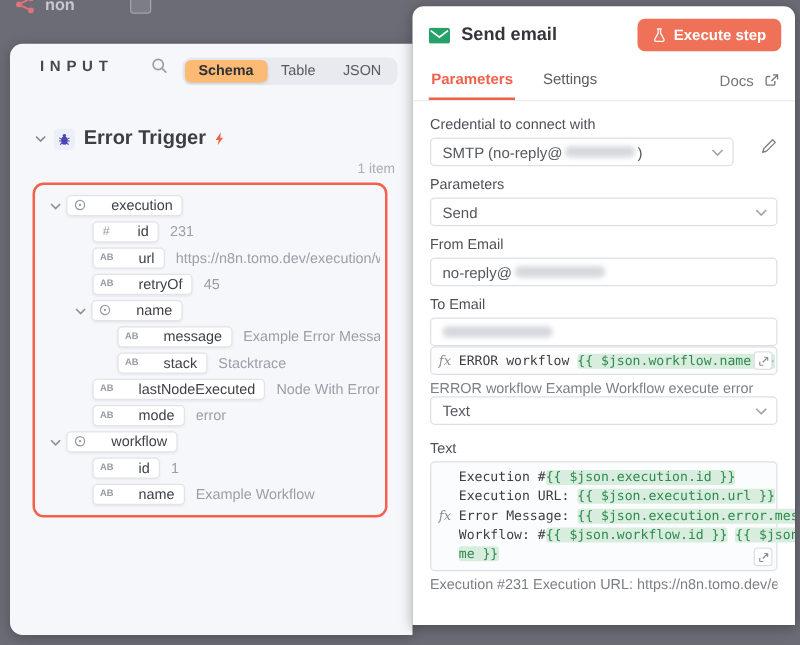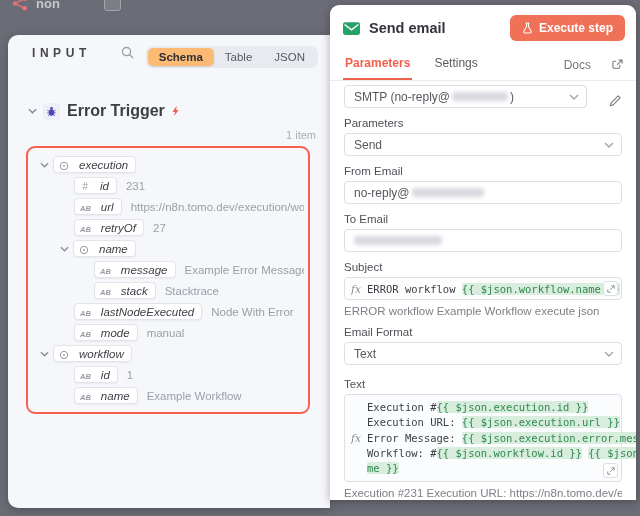"Docs" .docs-link { gap: 21px -> 9px }
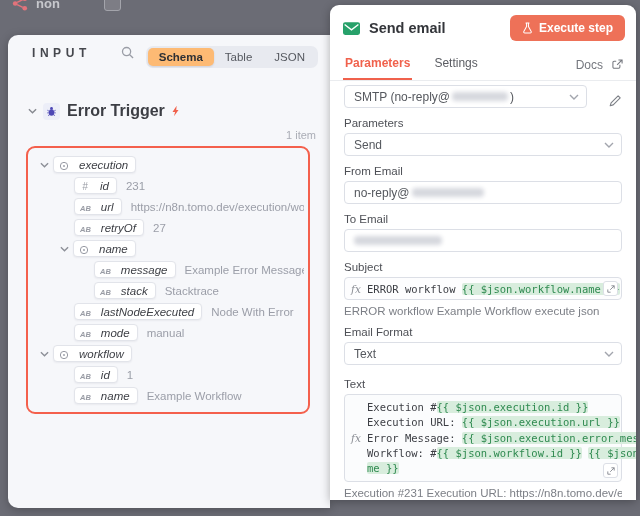"Credential to connect with" div.f-label { html: none -> <div>Credential to connect with</div> }
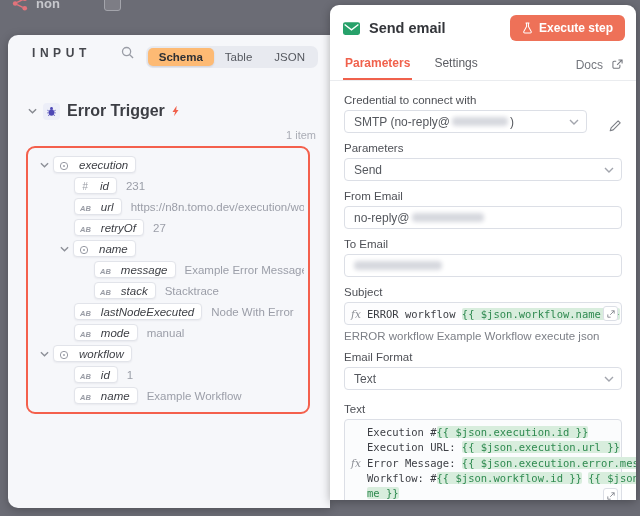"SMTP (no-reply@" .cred-row { align-items: flex-end -> flex-start }
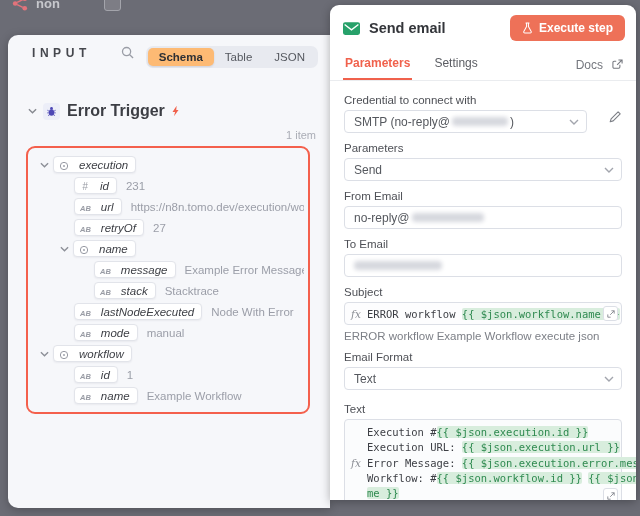"execution" .pill { align-items: flex-end -> flex-start; font-style: italic -> none; gap: 10px -> 20px }
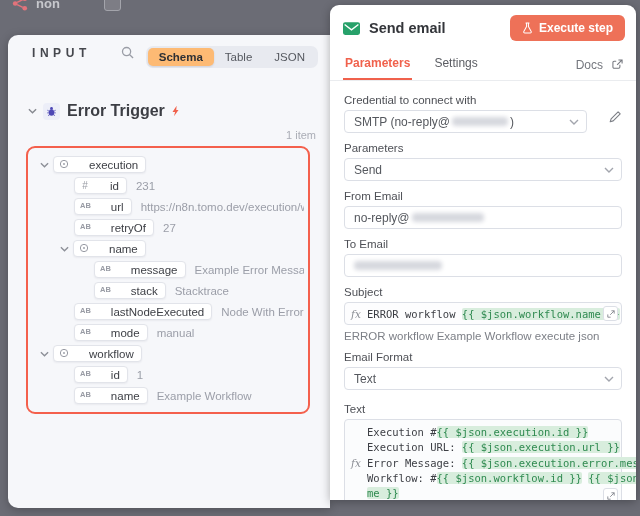"27" span.tval { text: 27 -> 45 }
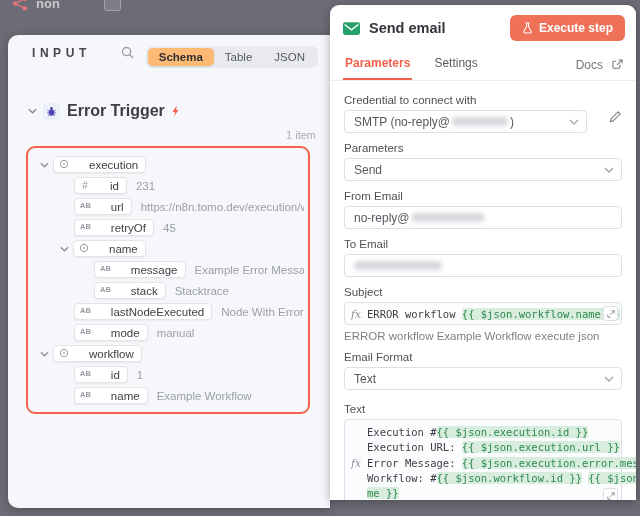"Subject" div.f-label { html: <div>Subject</div> -> none }
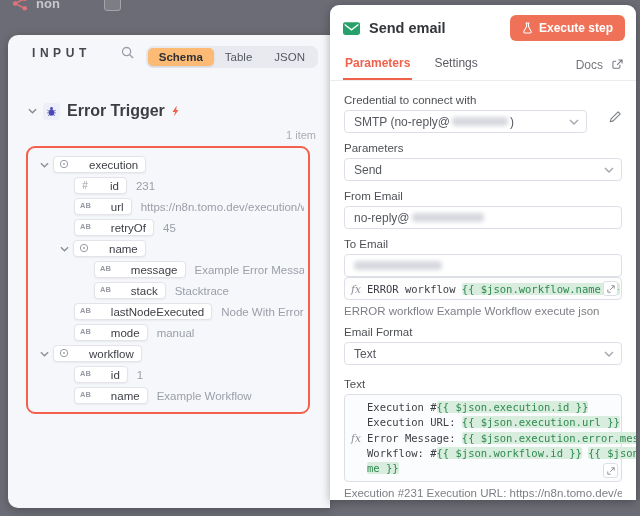"ERROR workflow Example Workflow execute" div.preview-line { text: json -> error }
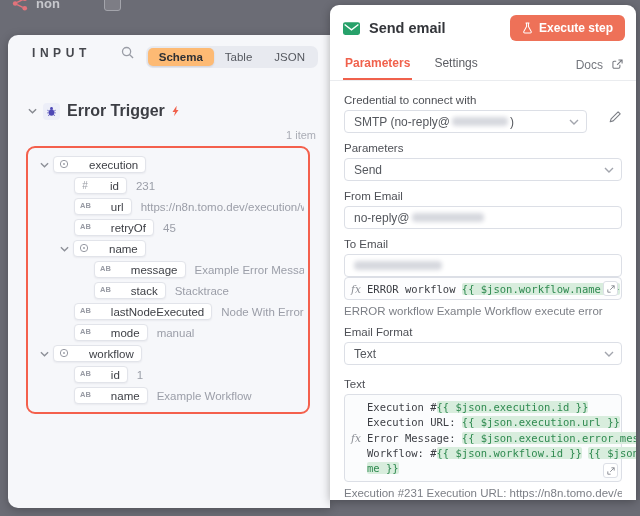"manual" span.tval { text: manual -> error }
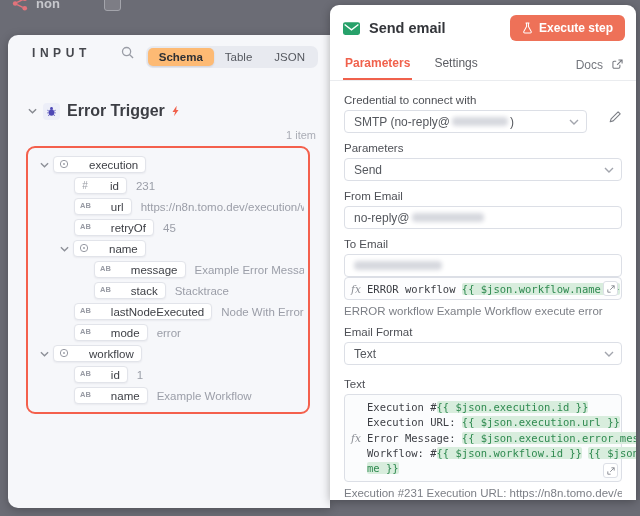"Email Format" div.f-label { html: <div>Email Format</div> -> none }
